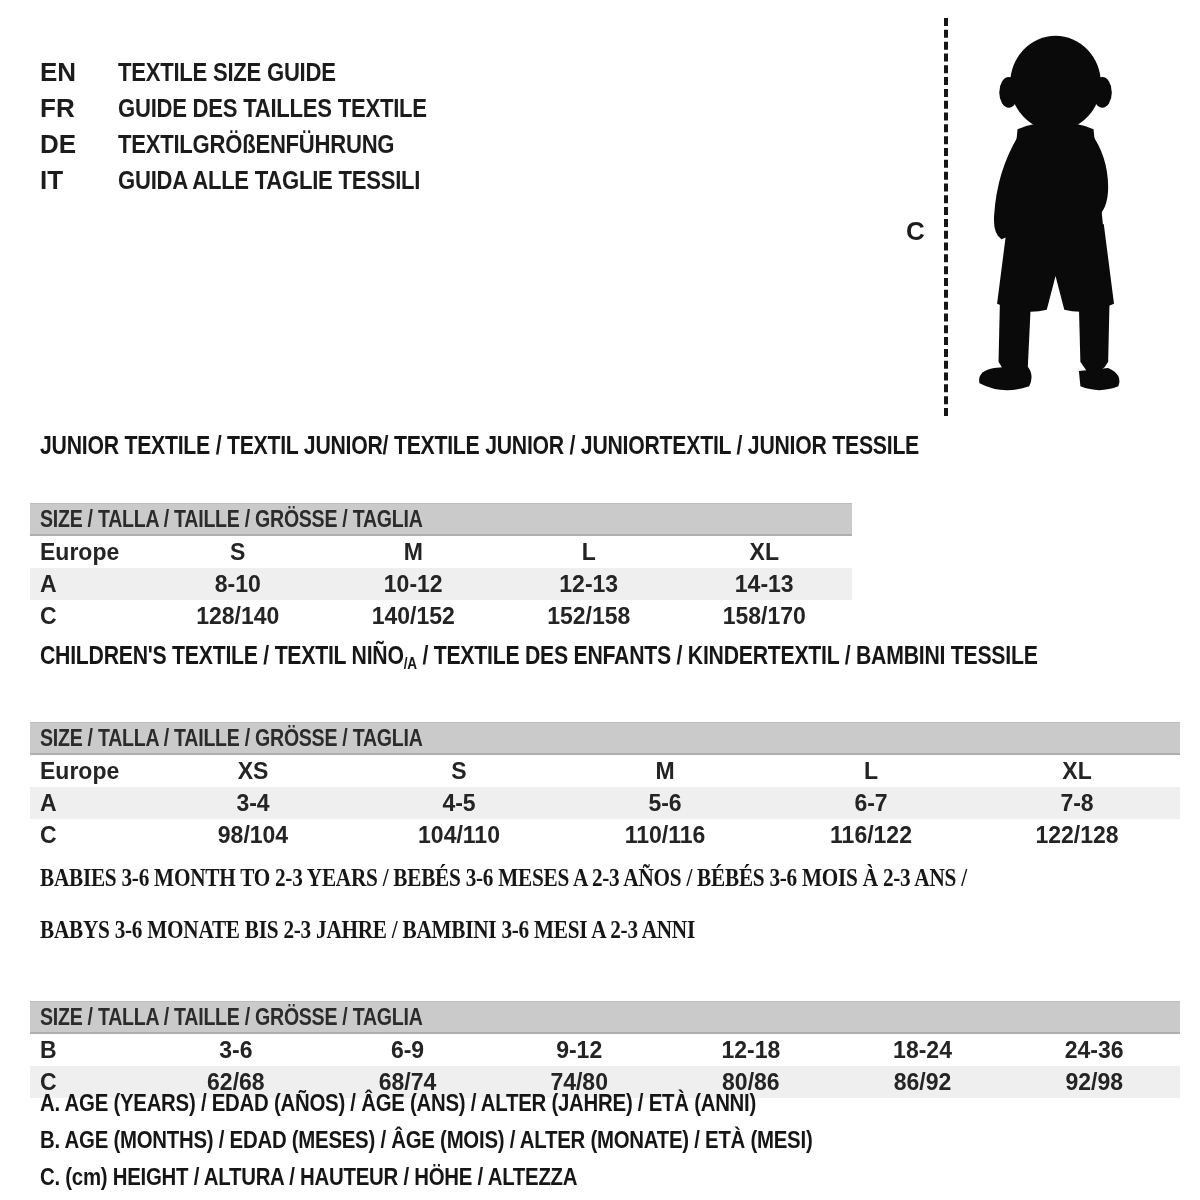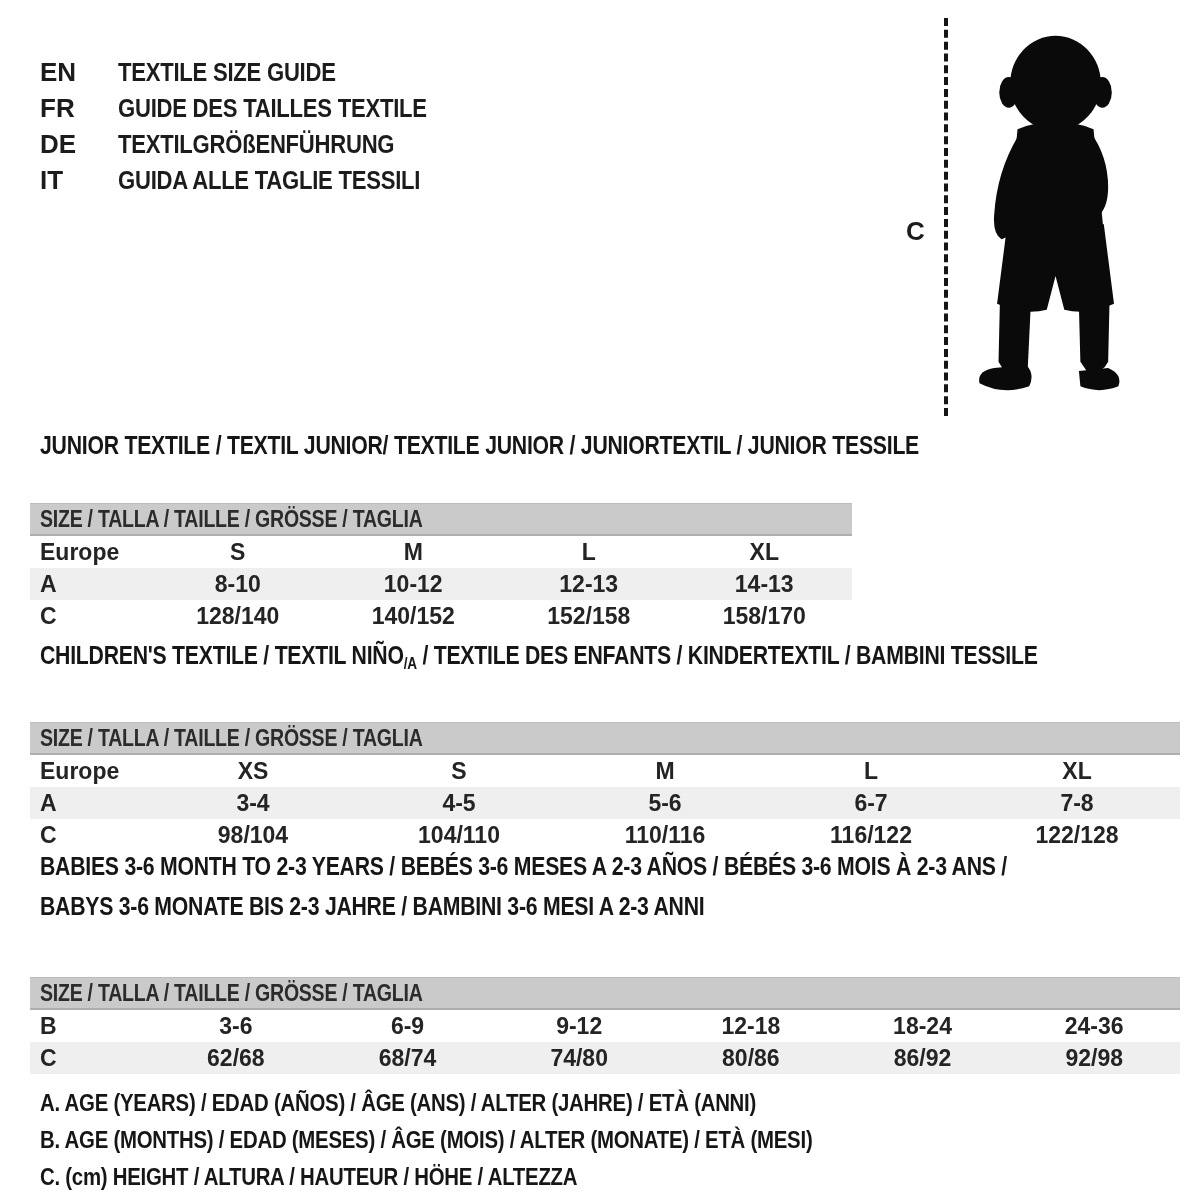"BABIES 3-6 MONTH TO 2-3" .babies-title-line { font-family: none -> Liberation Serif, serif; margin: 4px 0 0 10px -> 16px 0 0 10px }
